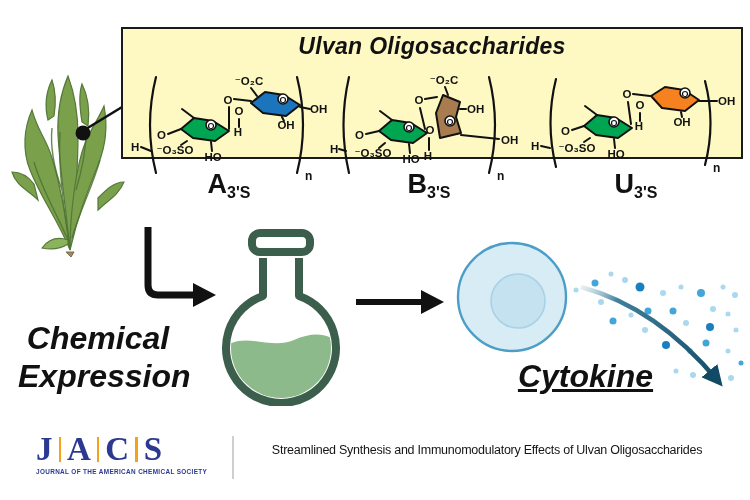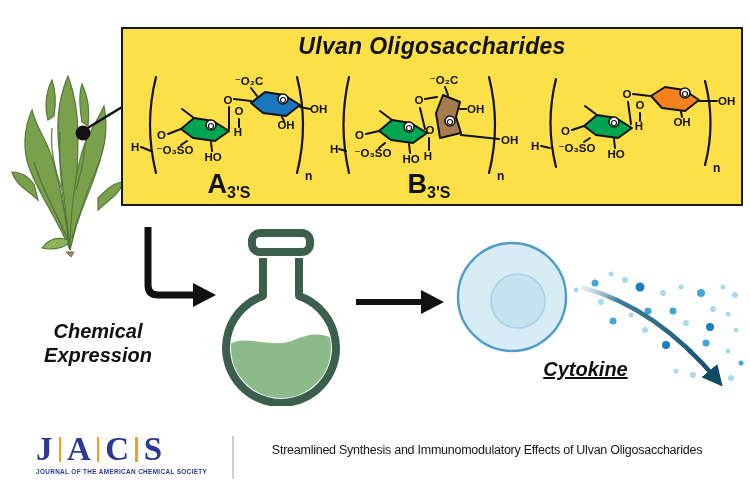"Ulvan Oligosaccharides" #panel { background: #fde047 -> #fef9c3; height: 179px -> 132px }
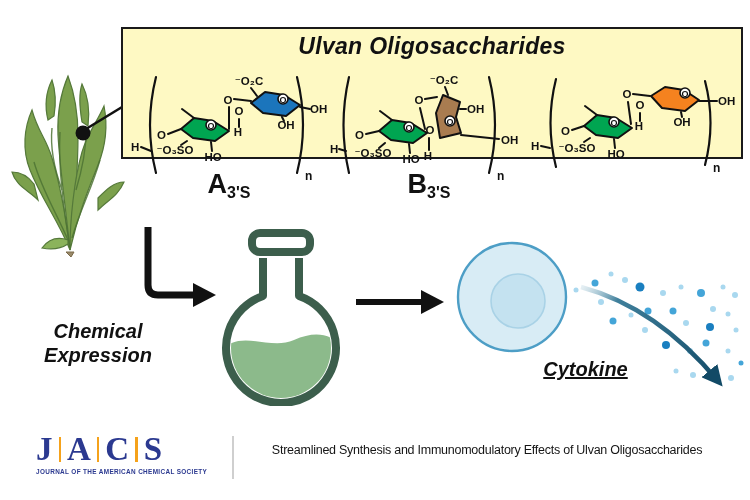"U3'S" div.struct-label { html: none -> <div><span>U</span><sub>3'S</sub></div> }
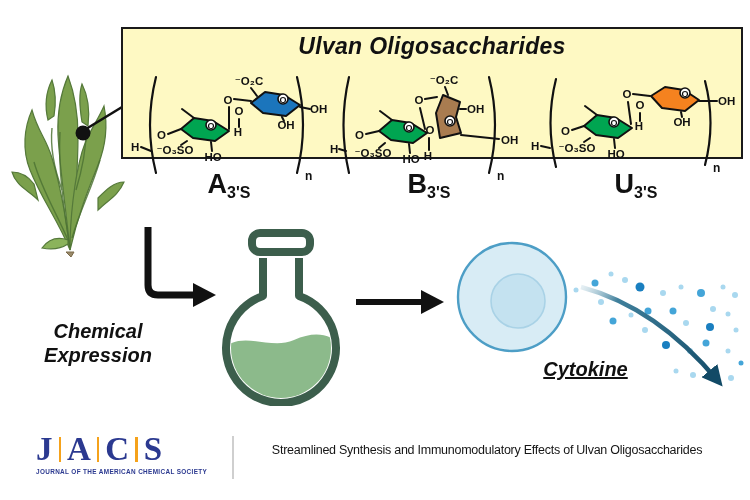"Chemical" .big-label { font-size: 20px -> 32px }
